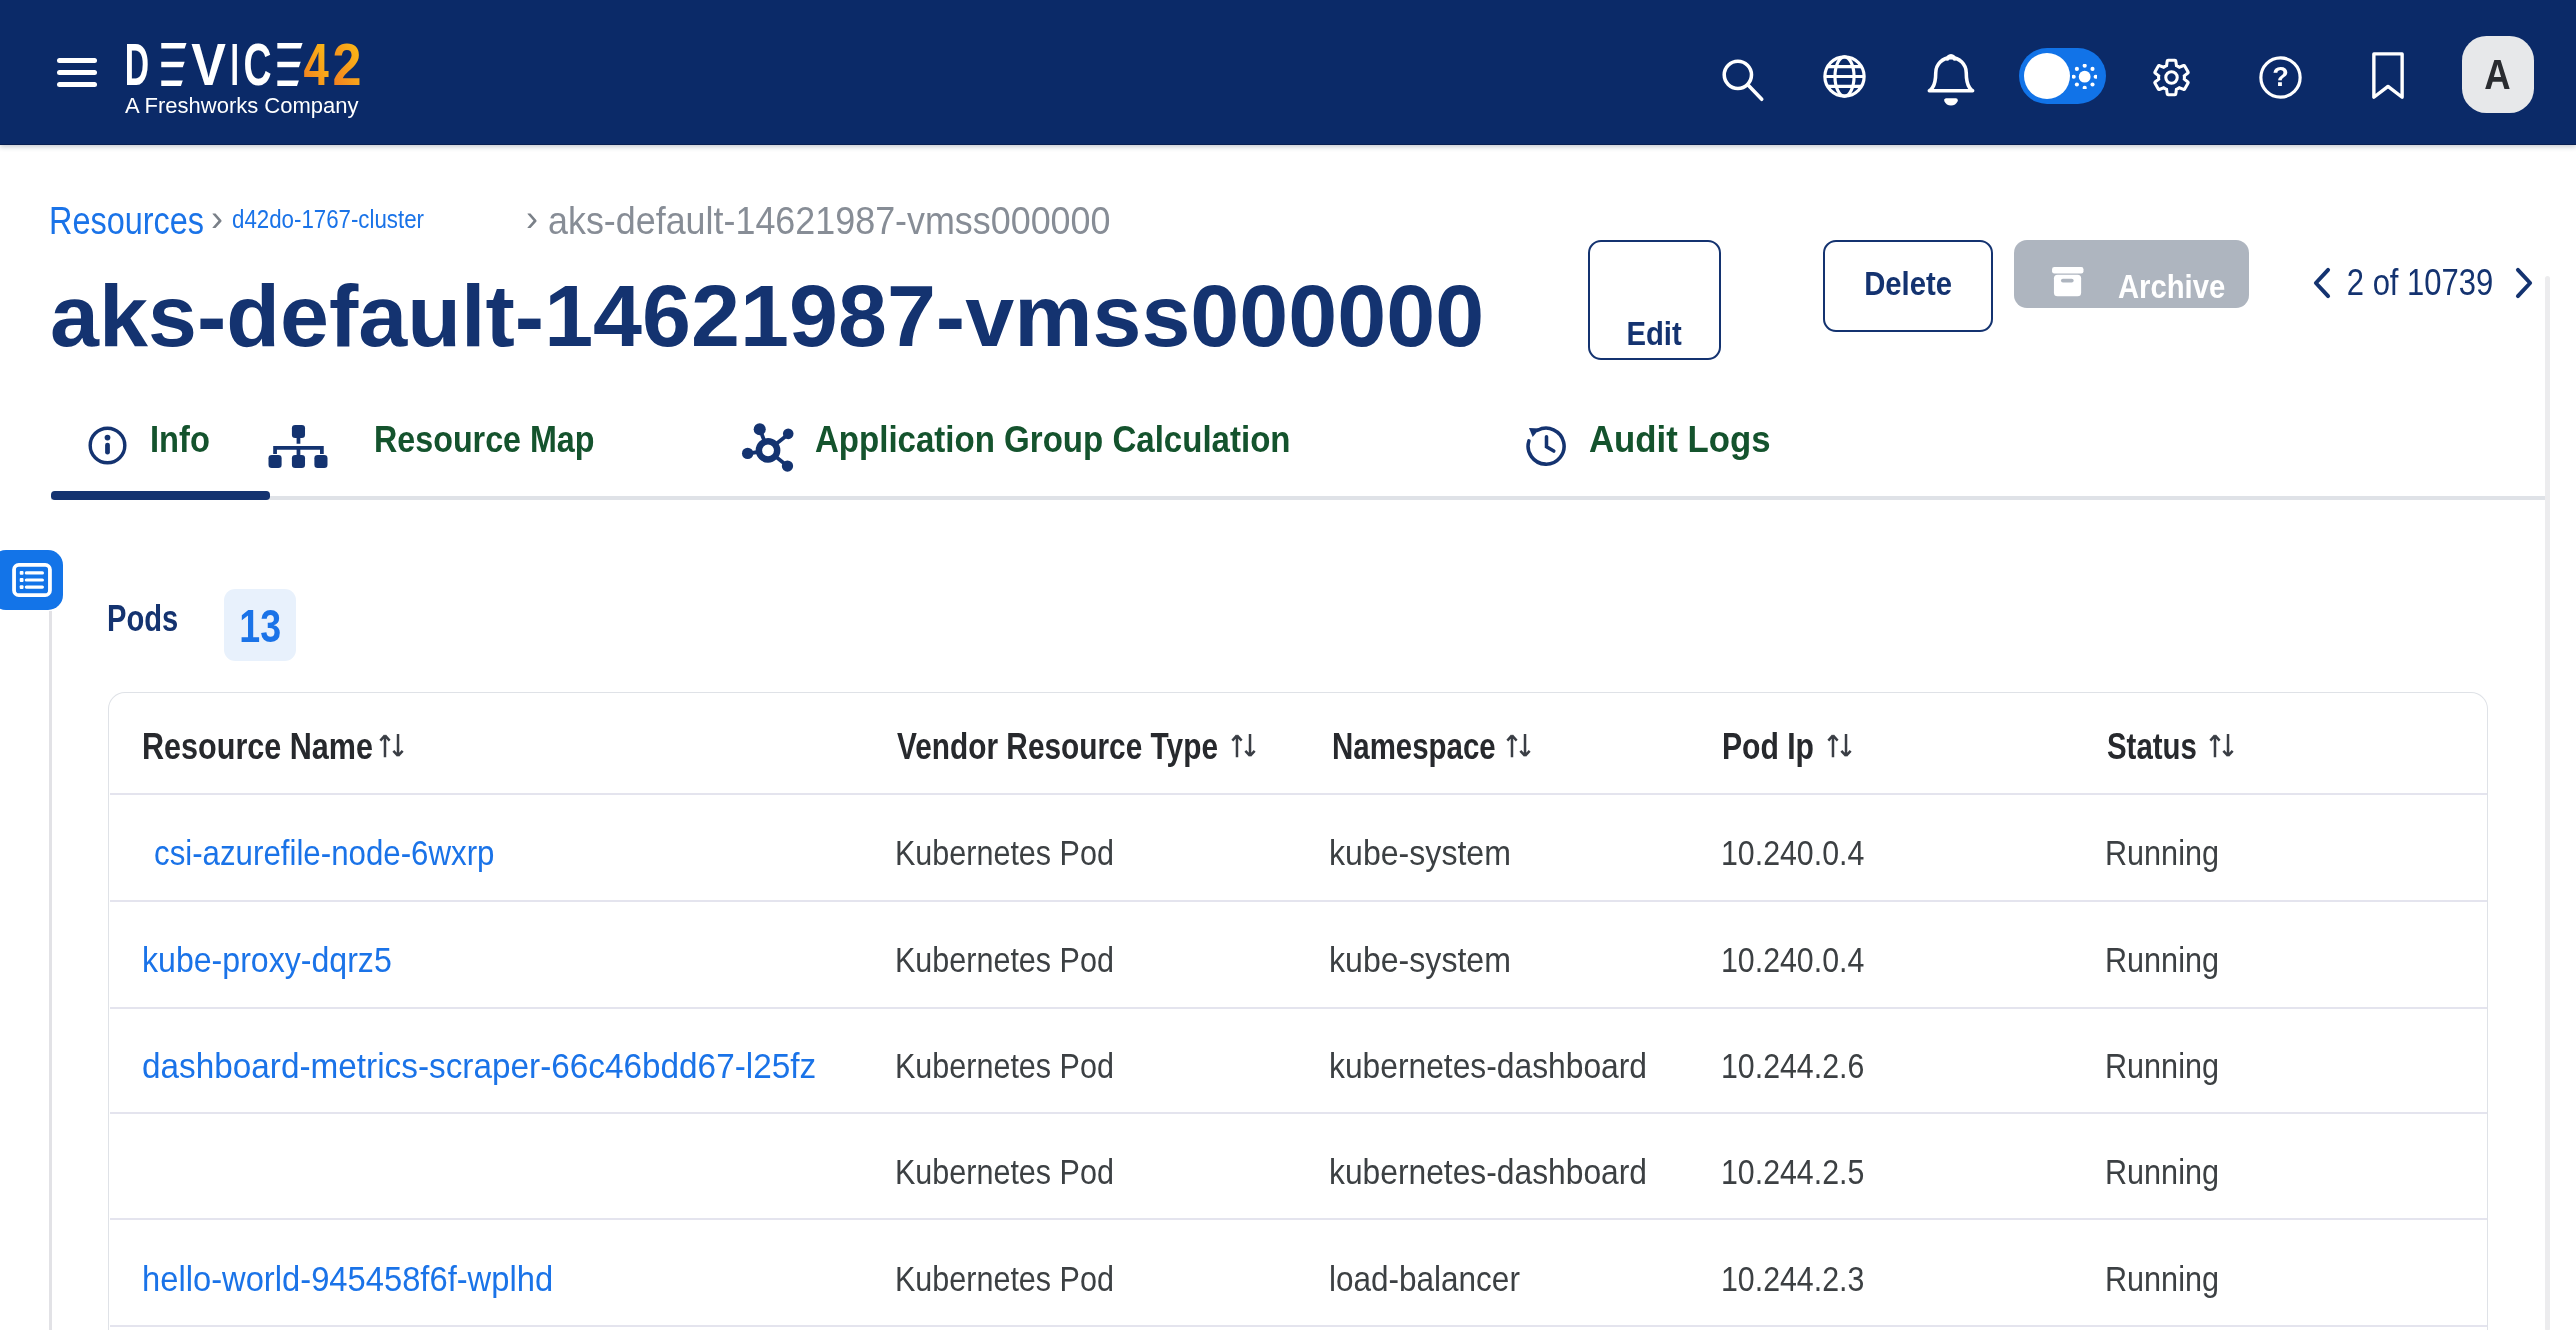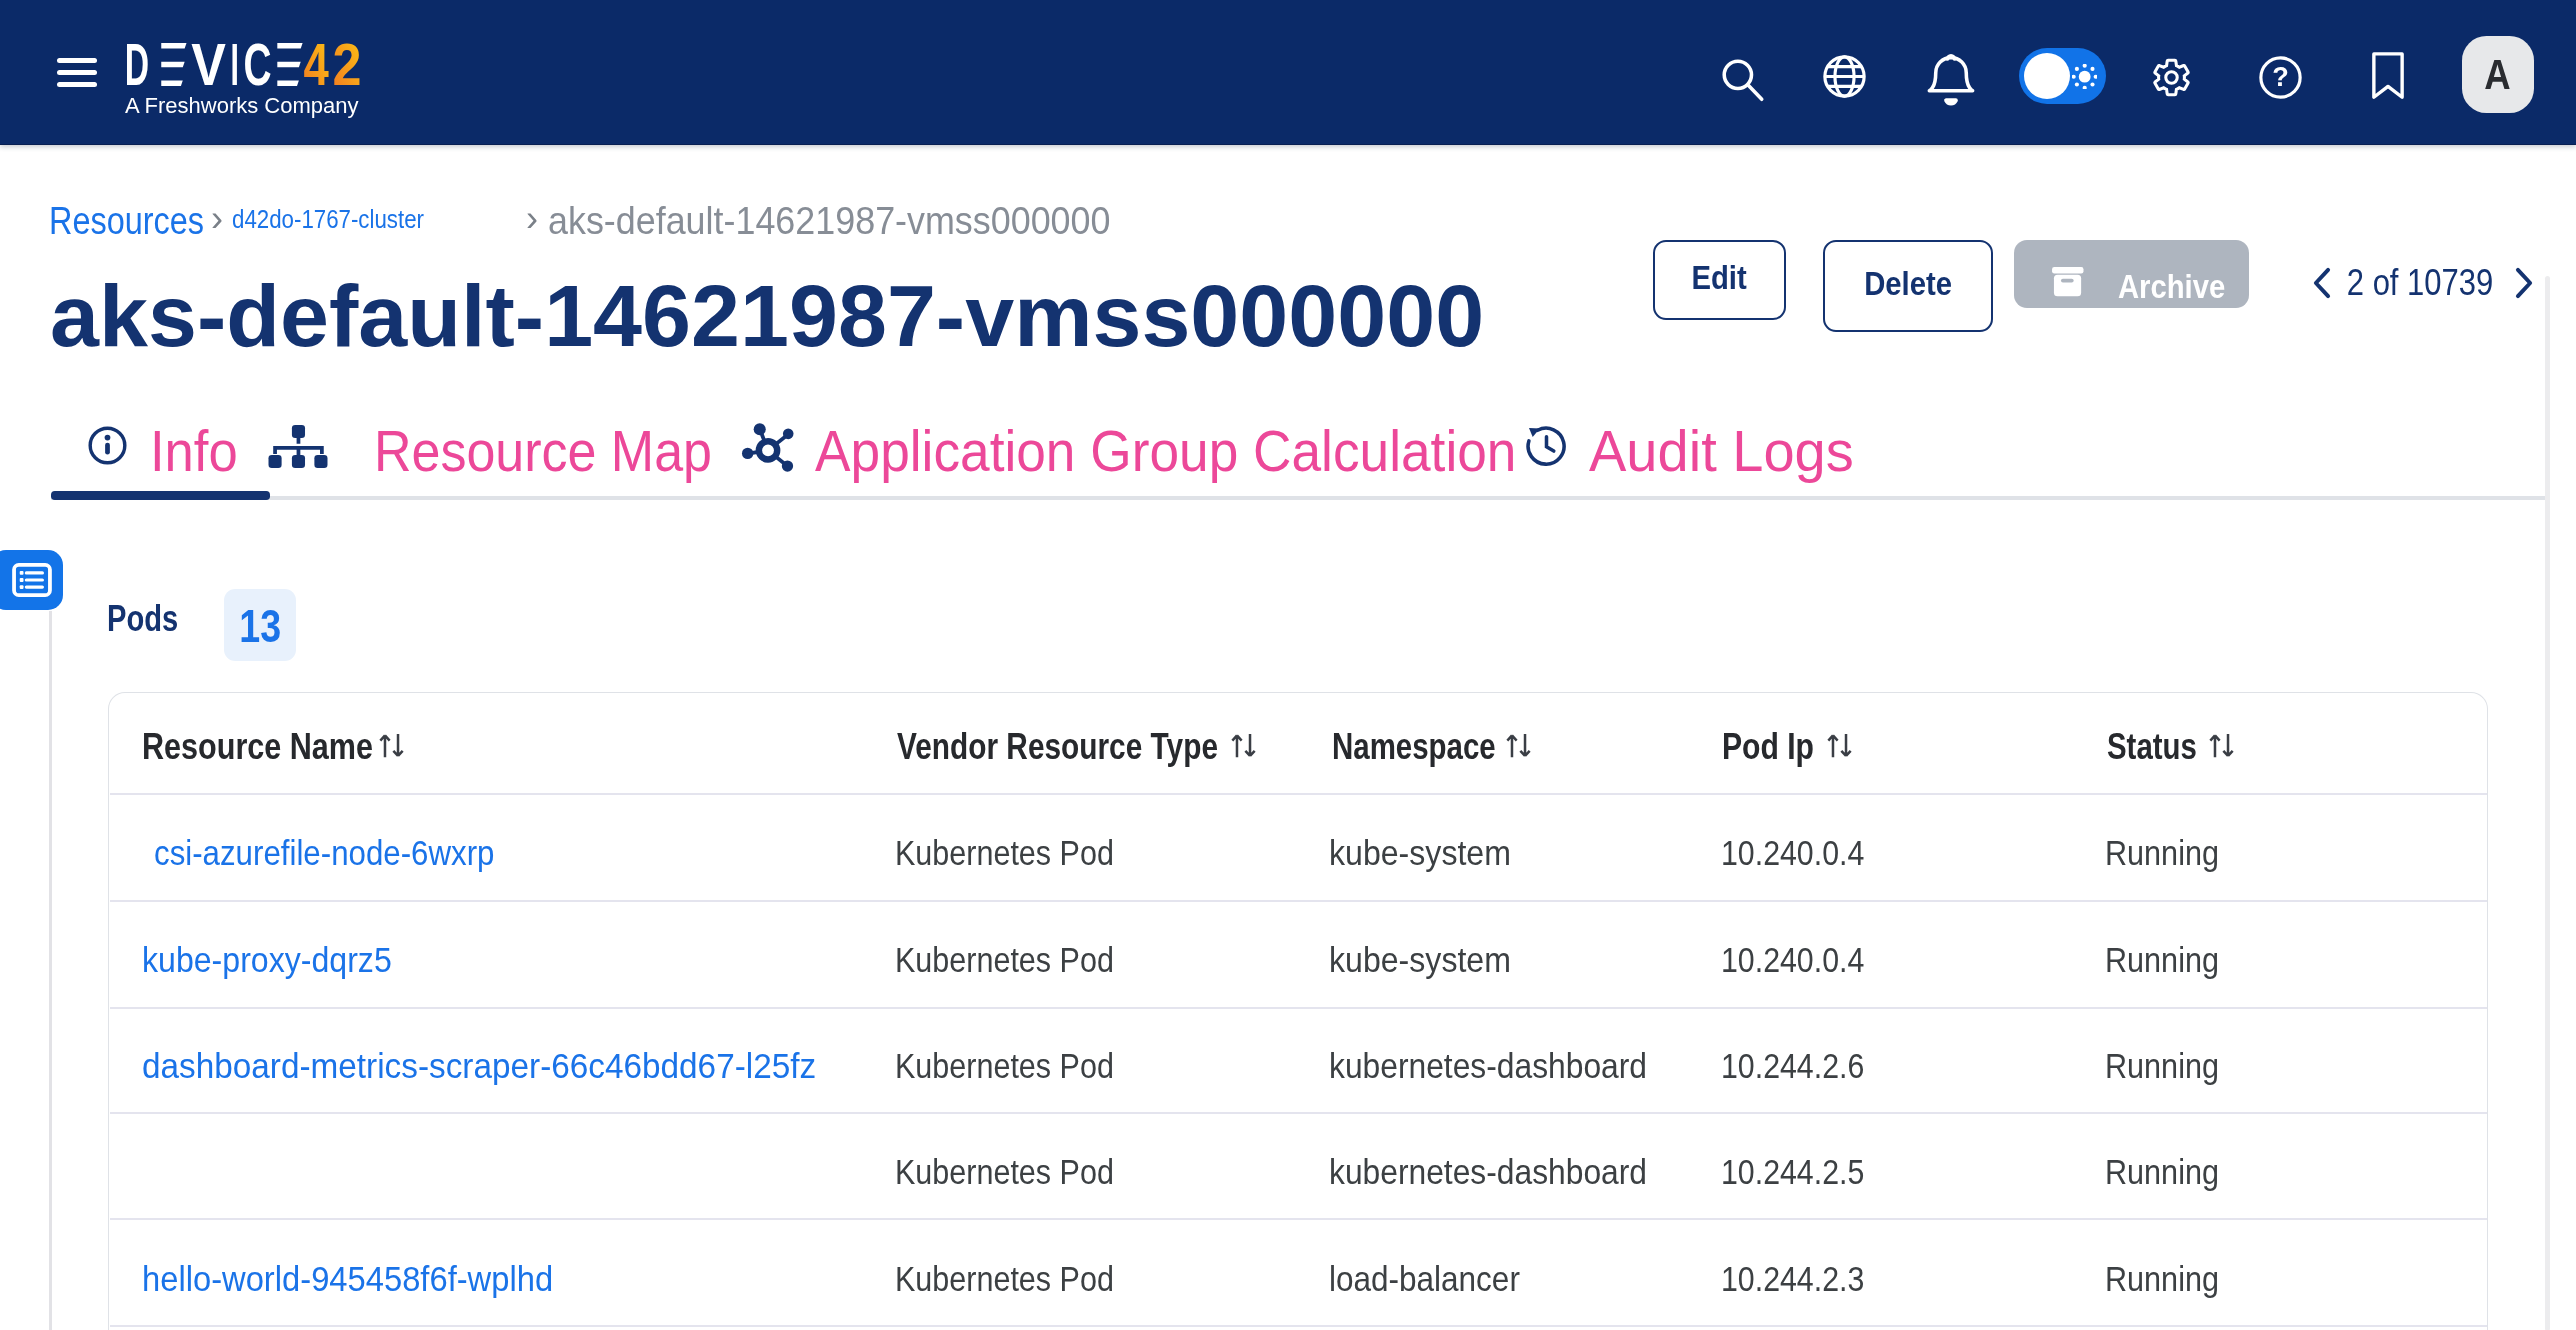"Edit" div.btn { align-items: none -> flex-end; height: 80px -> 120px; left: 1653px -> 1588px }
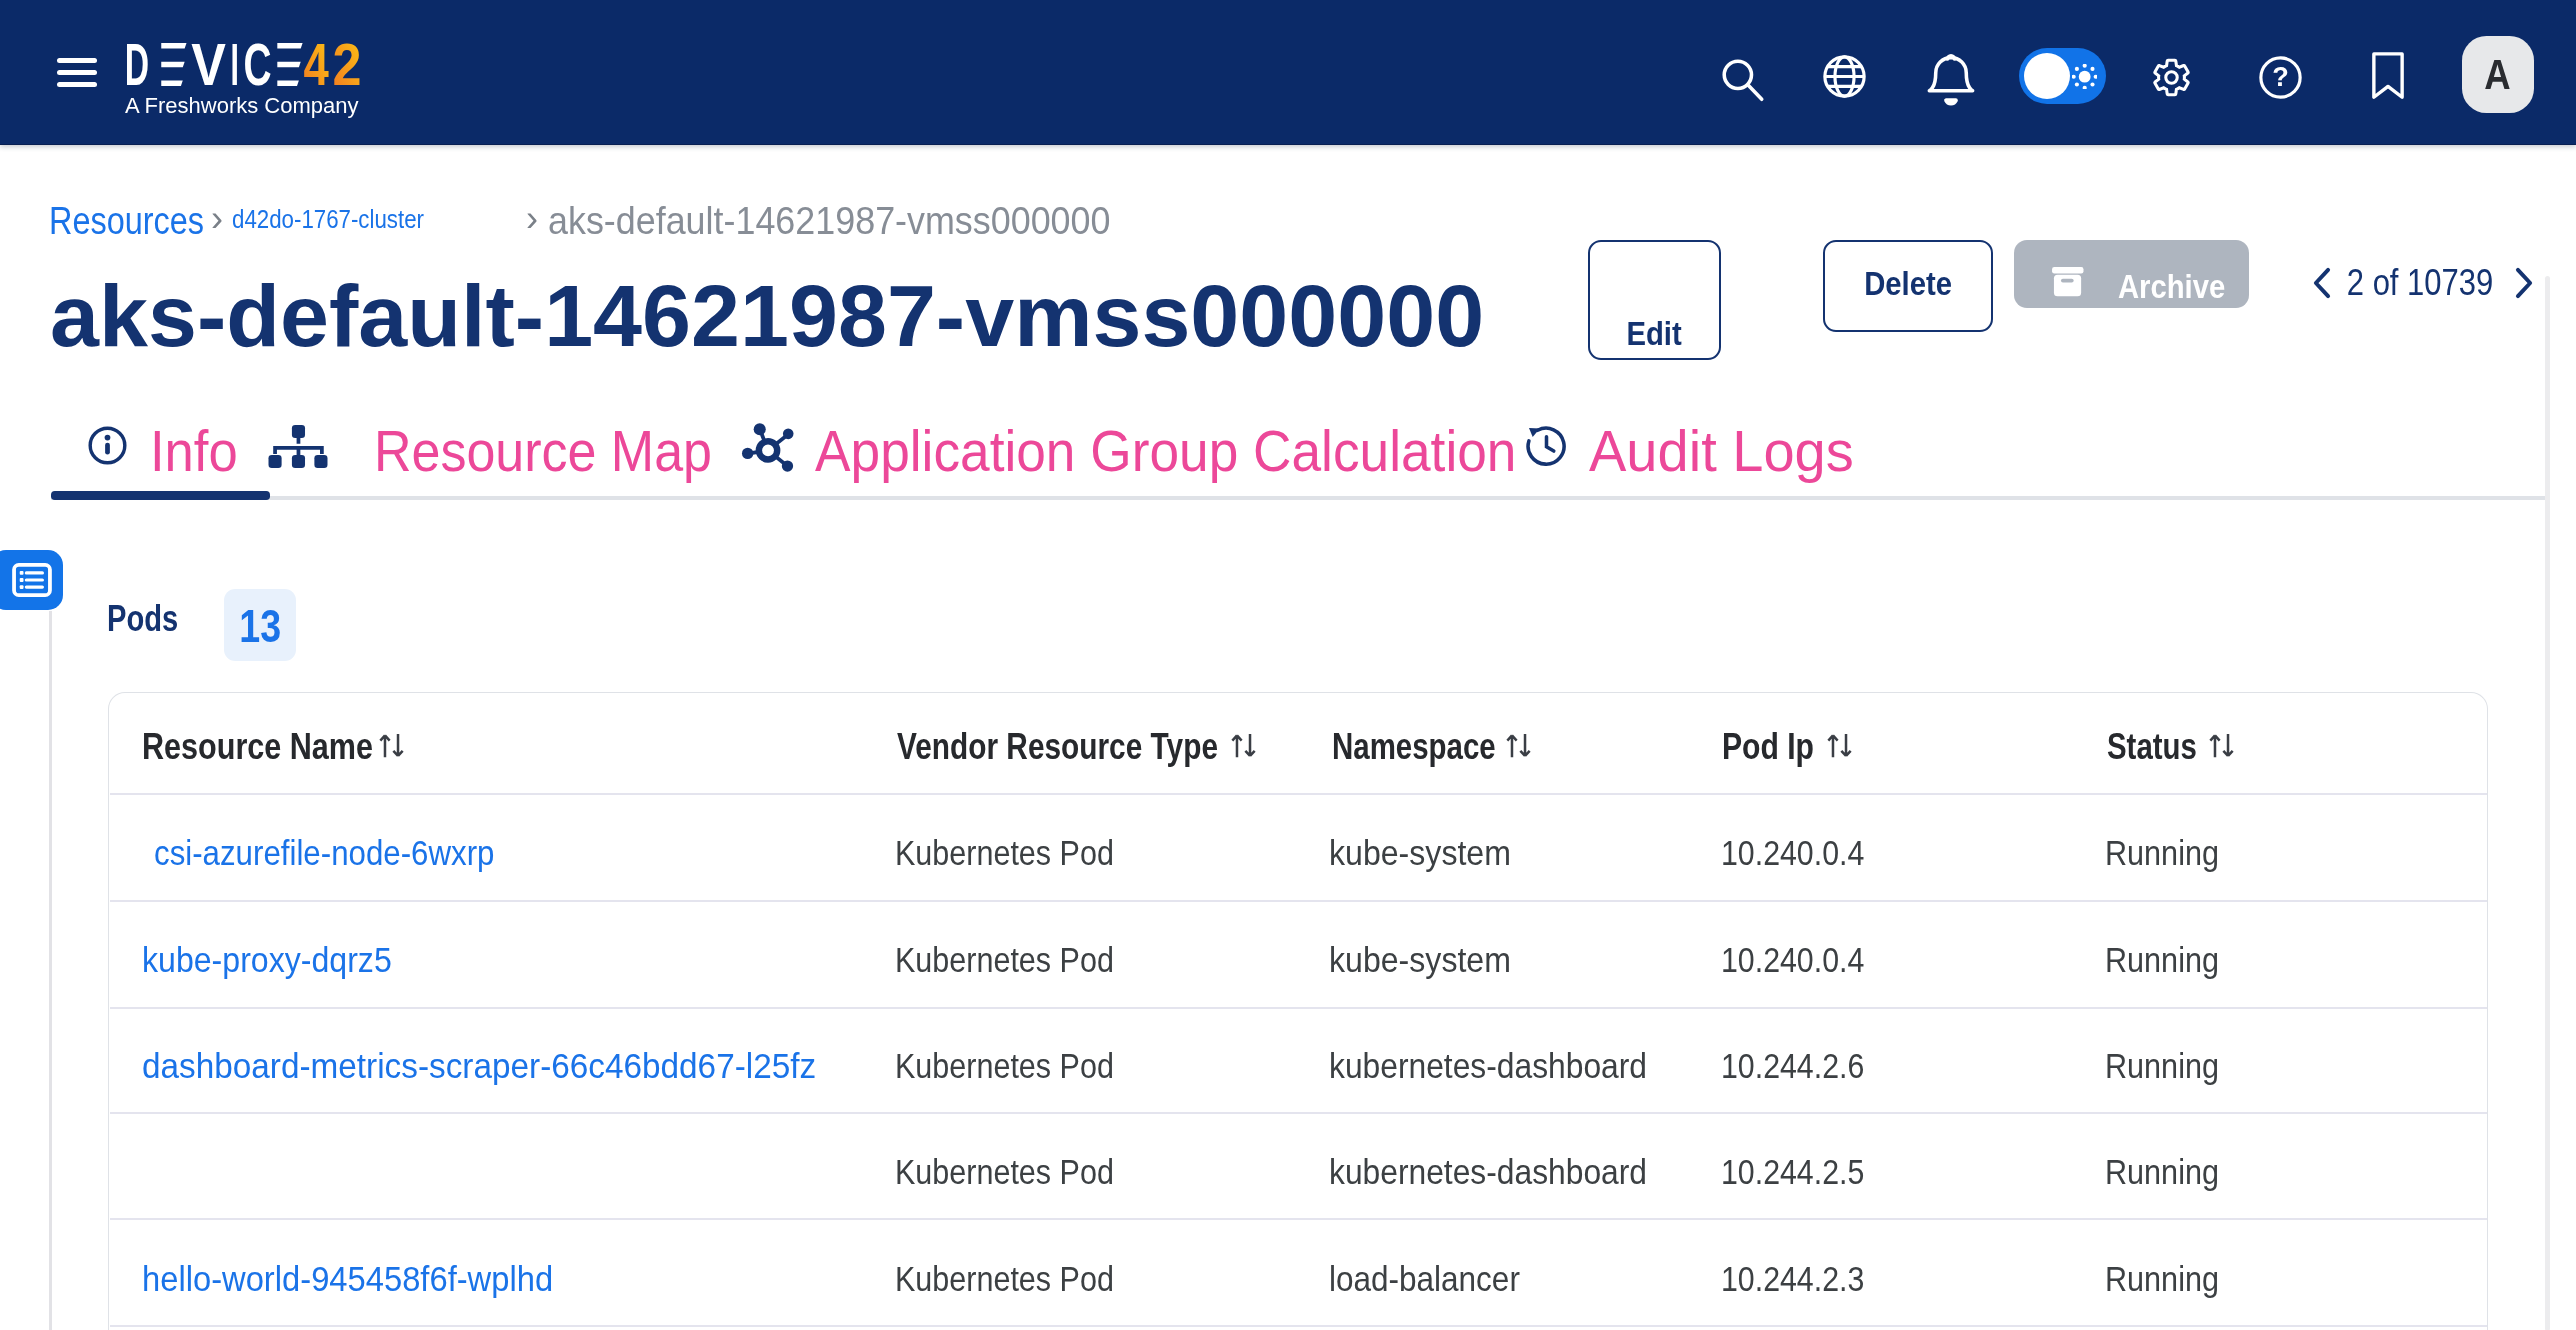"Info" .tabtxt { color: #ec4899 -> #14532d; font-size: 58px -> 36px; font-weight: normal -> bold }
